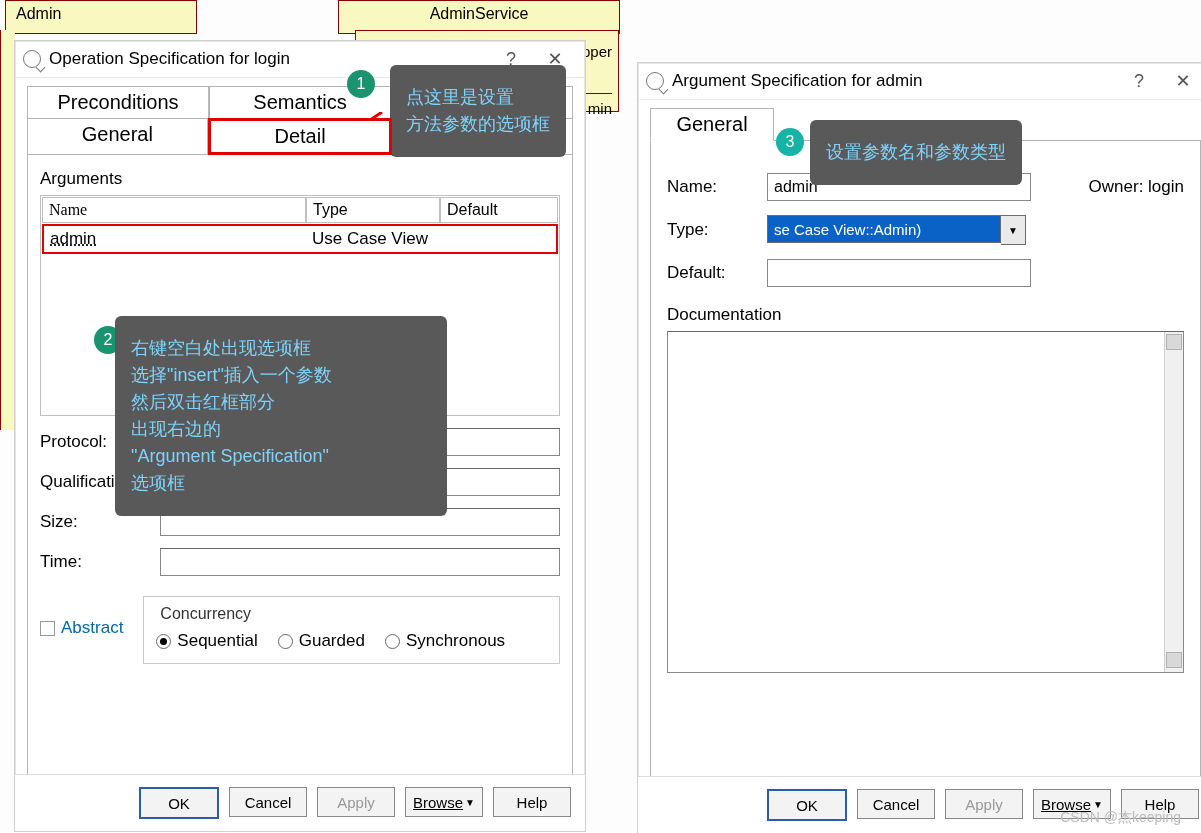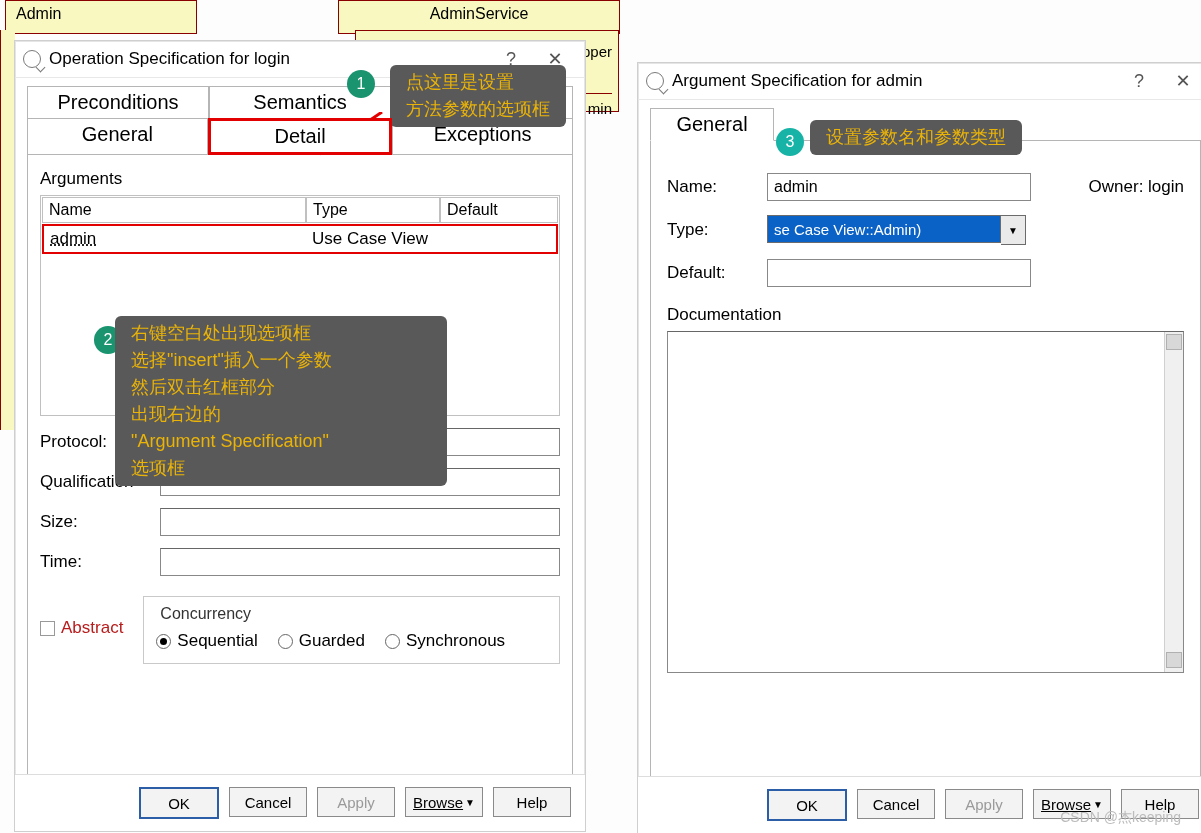"点这里是设置" .callout { color: #eab308 -> #7dd3fc; padding: 4px 16px -> 19px 16px }
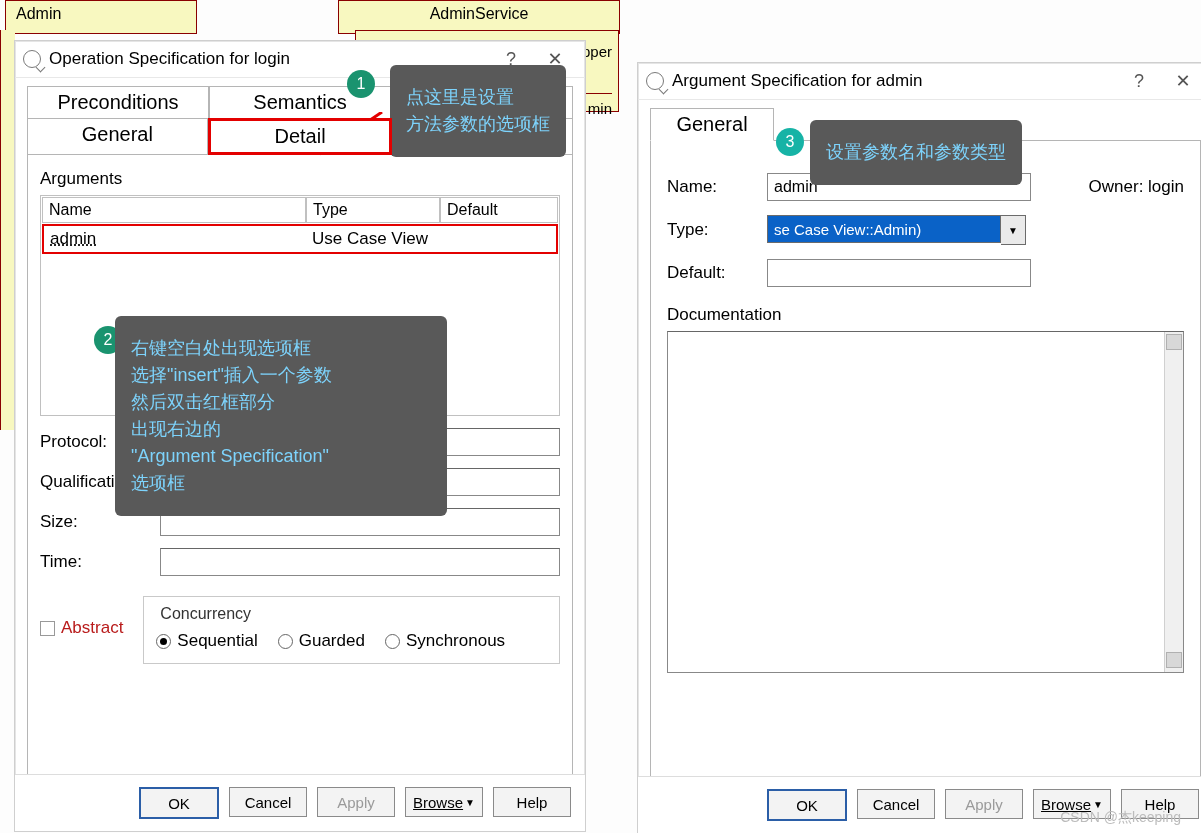"Name" .ah1 { font-family: none -> Liberation Serif, serif }
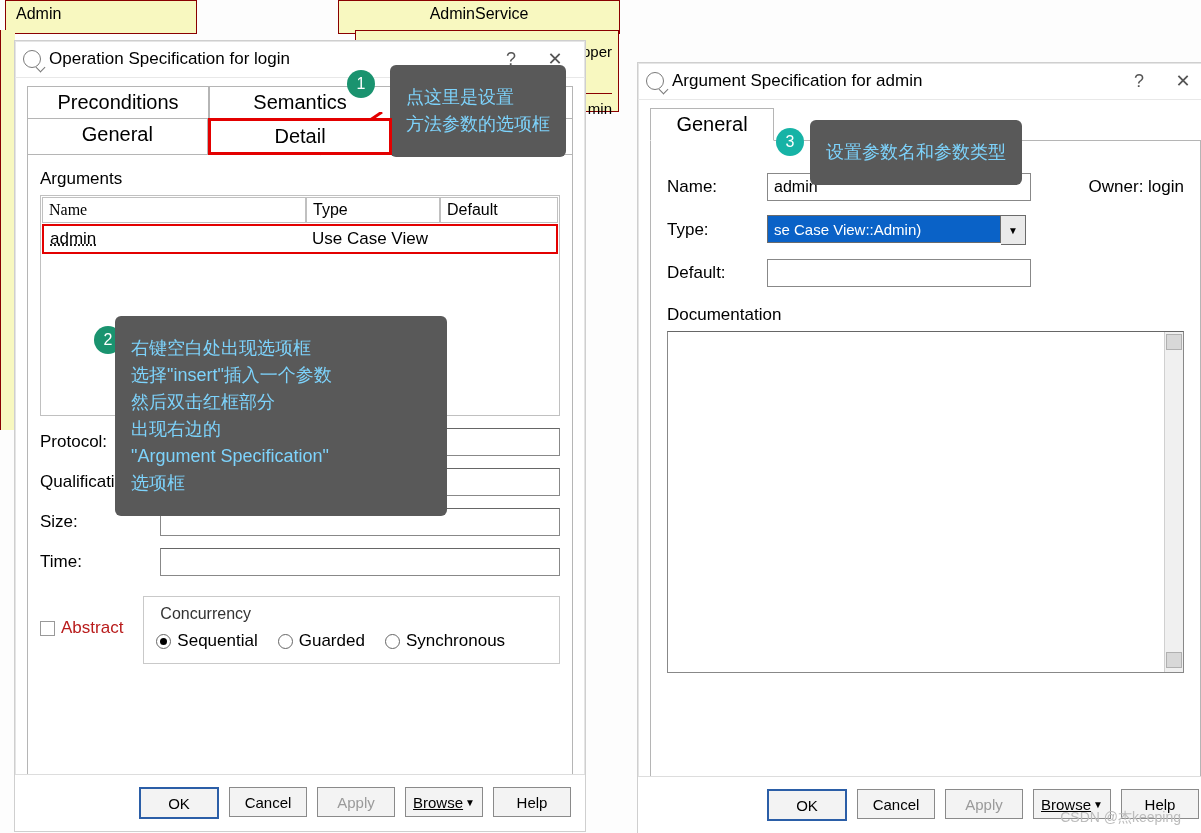"Abstract" .check { color: #b91c1c -> #0369a1 }
